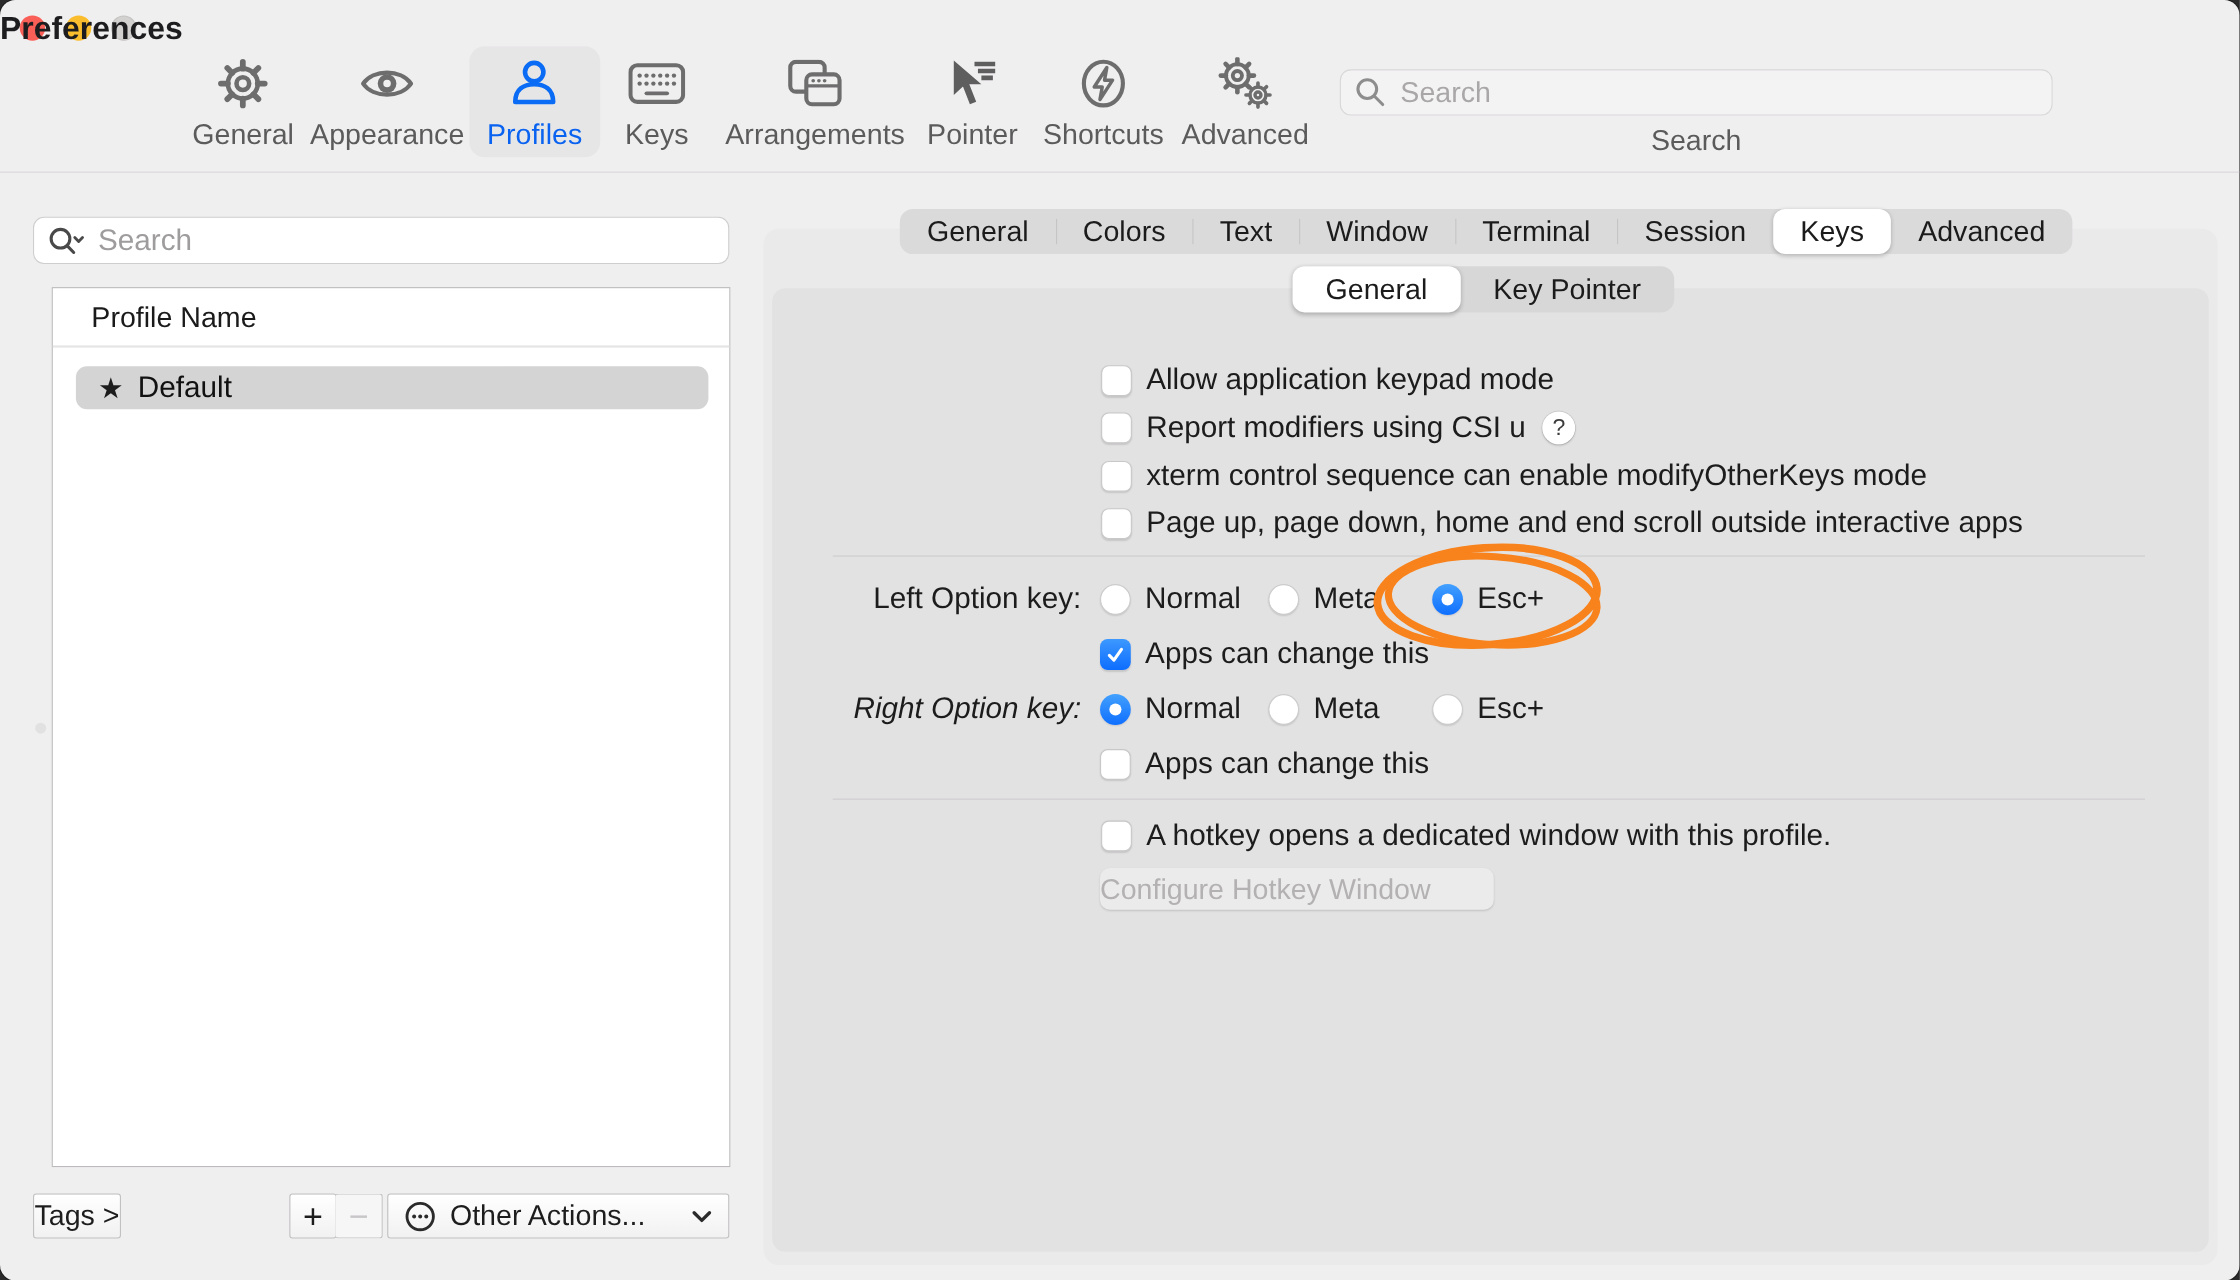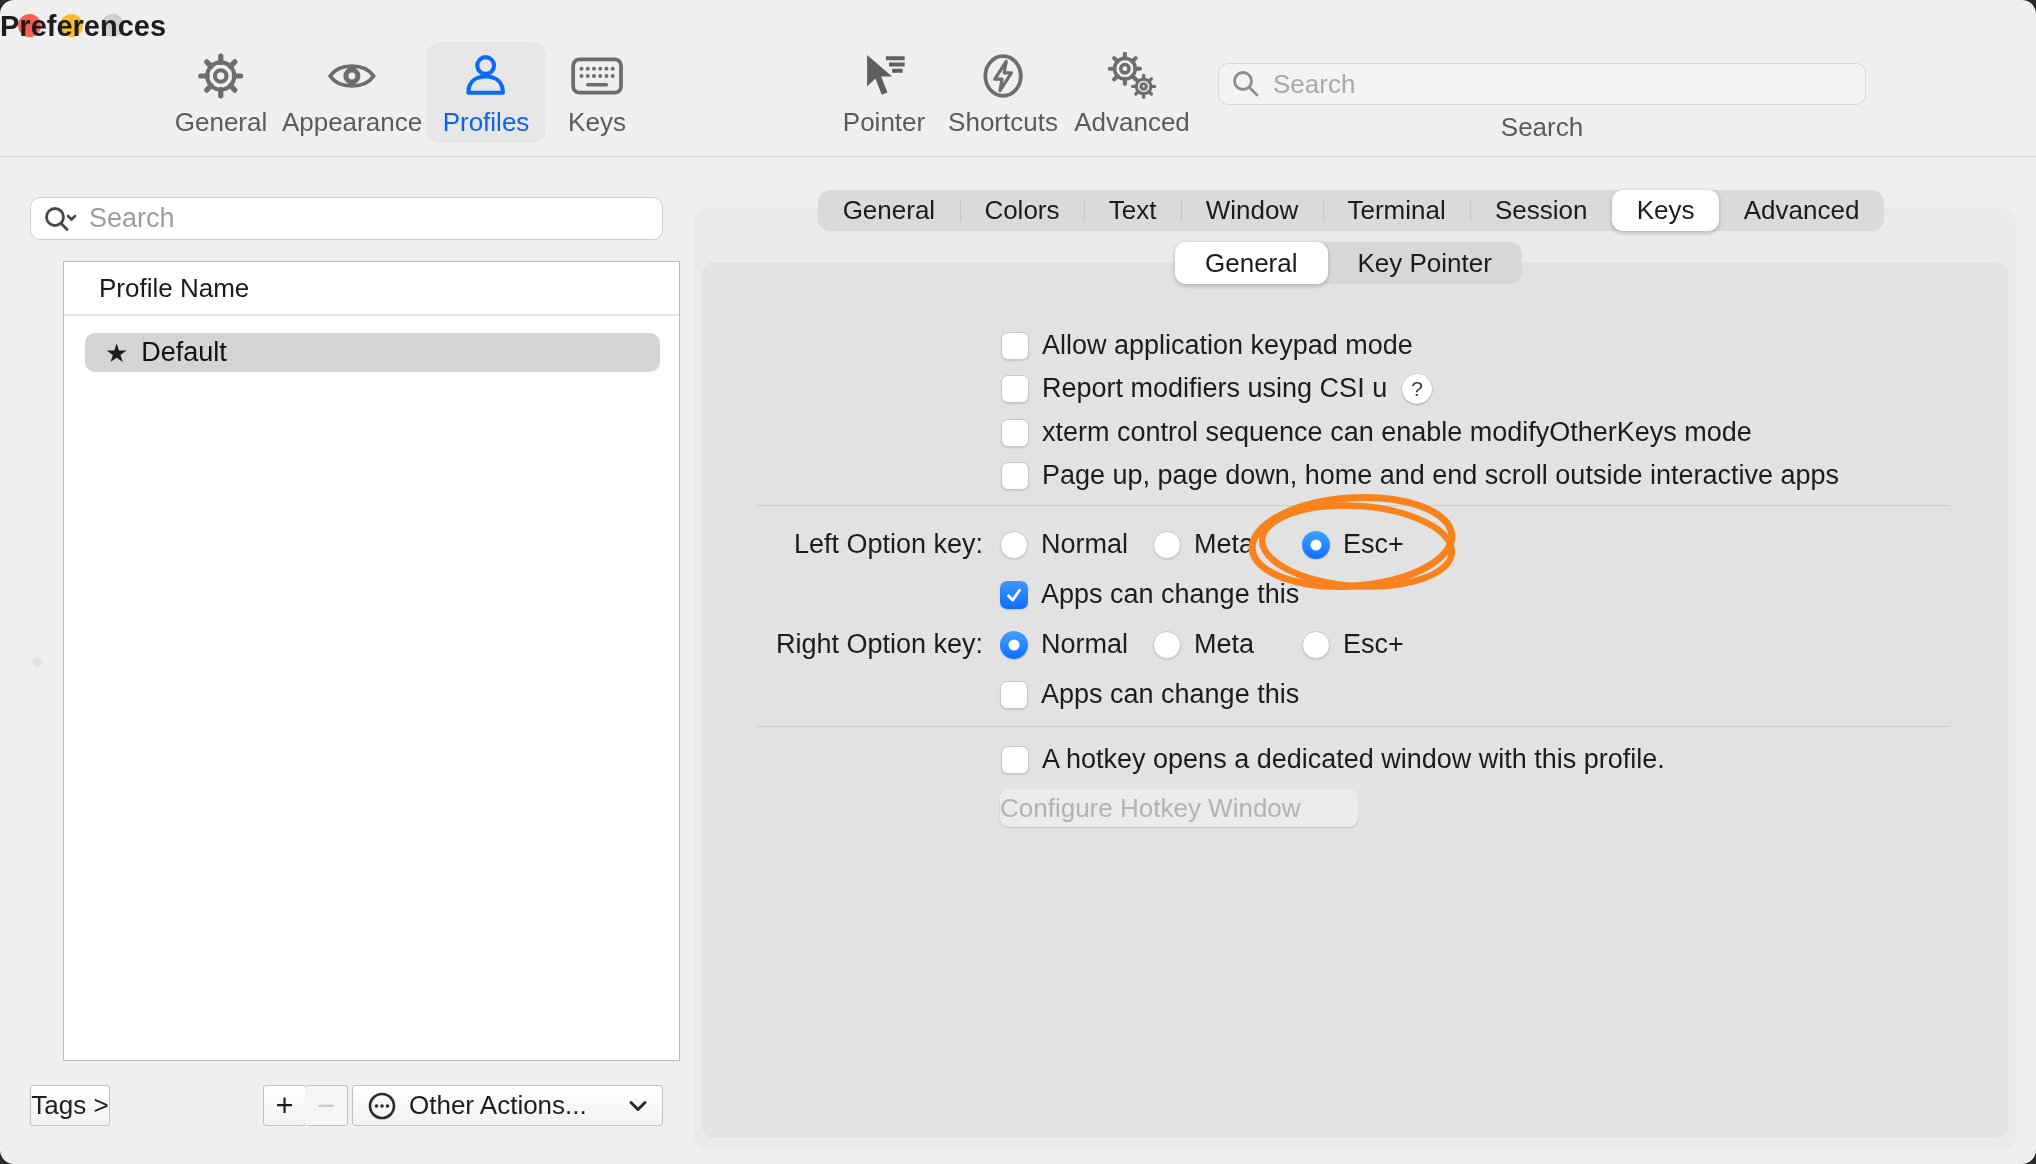"Arrangements" div.titem { html: none -> <div> <span> <svg> <rect></rect> <rect></rect> <rect></rect> <g> <circle></circle> <circle></circle> <circle></circle> </g> <line></line> </svg> </span> <span>Arrangements</span> </div> }
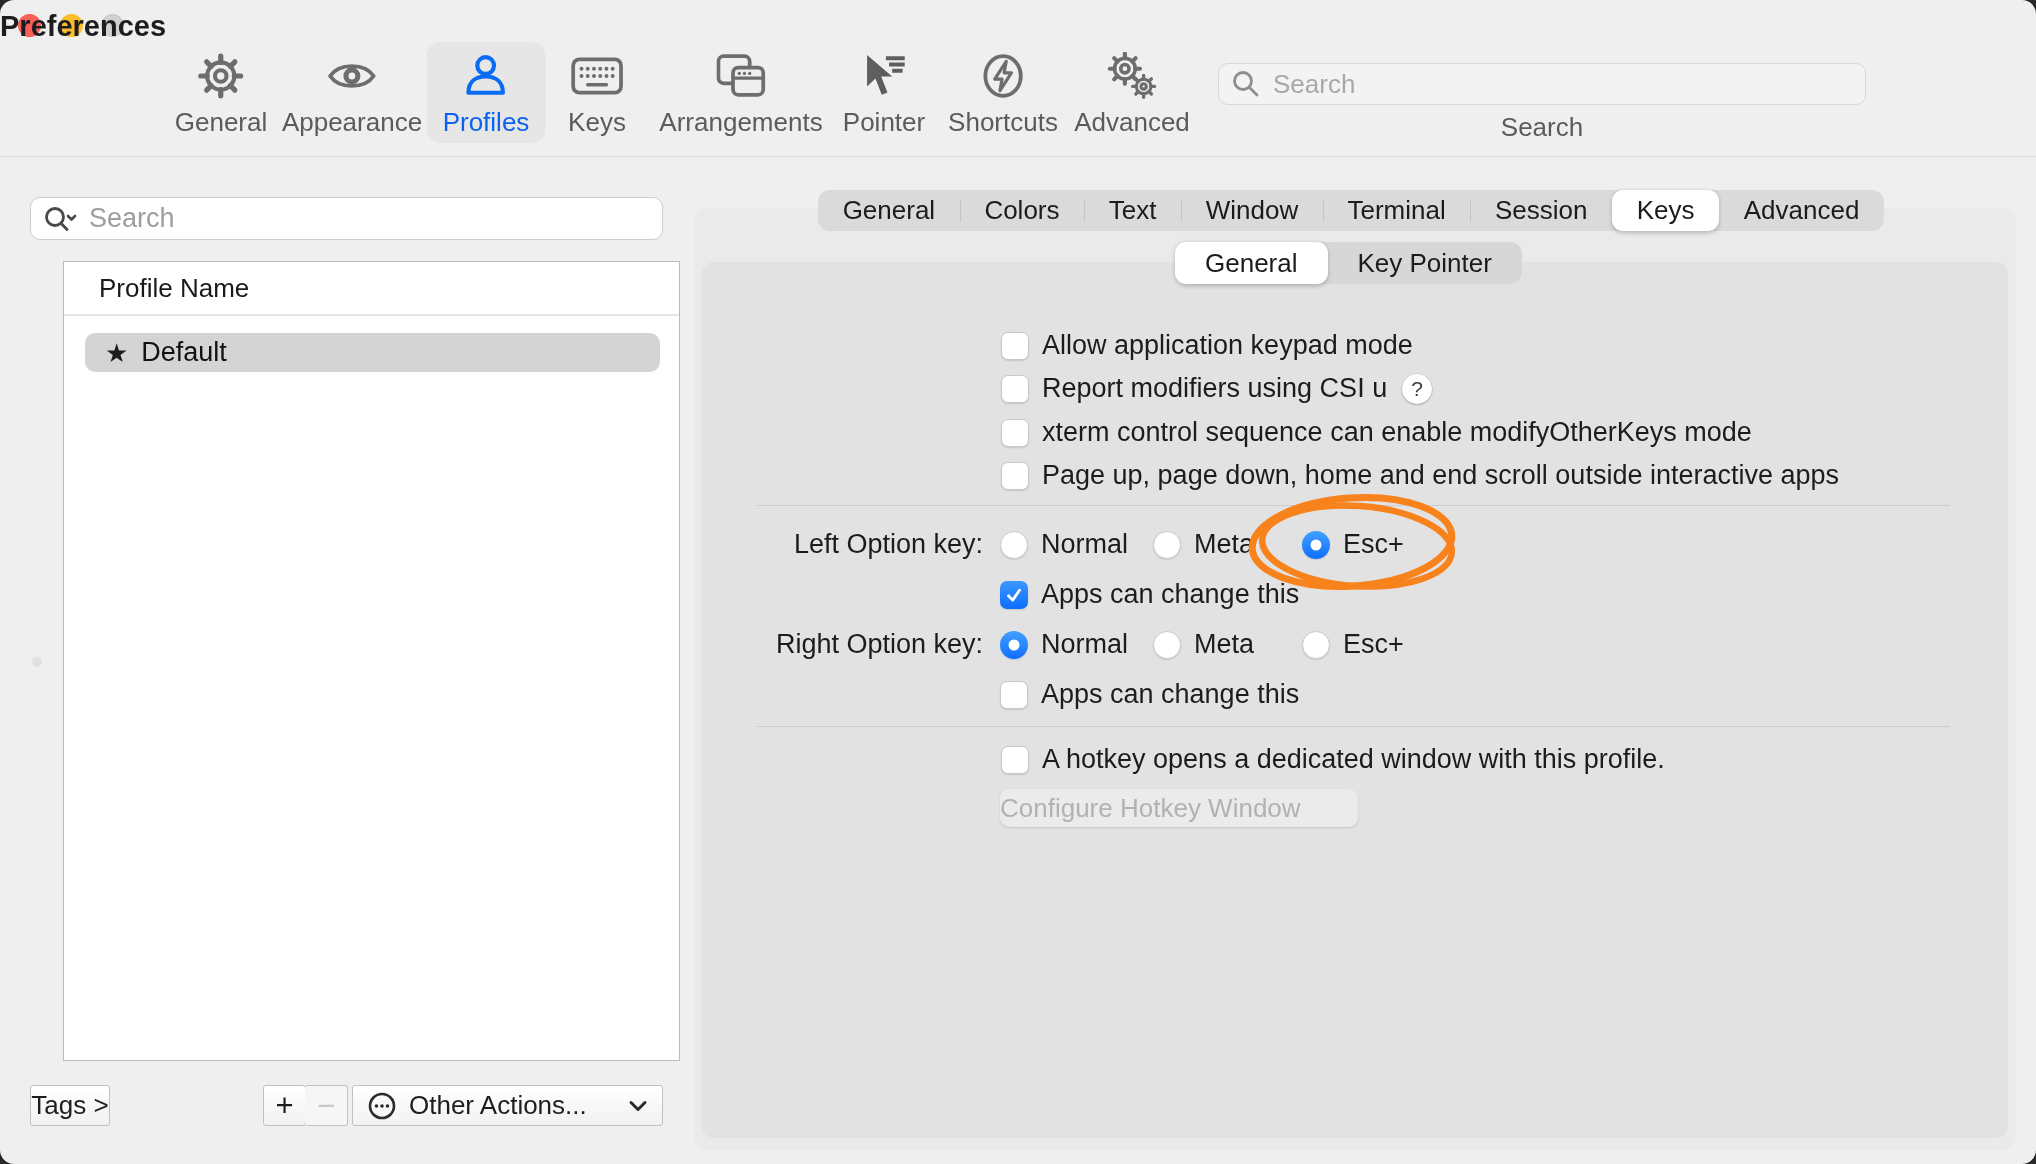"Profile Name" #profile-list { margin-left: 16px -> none }
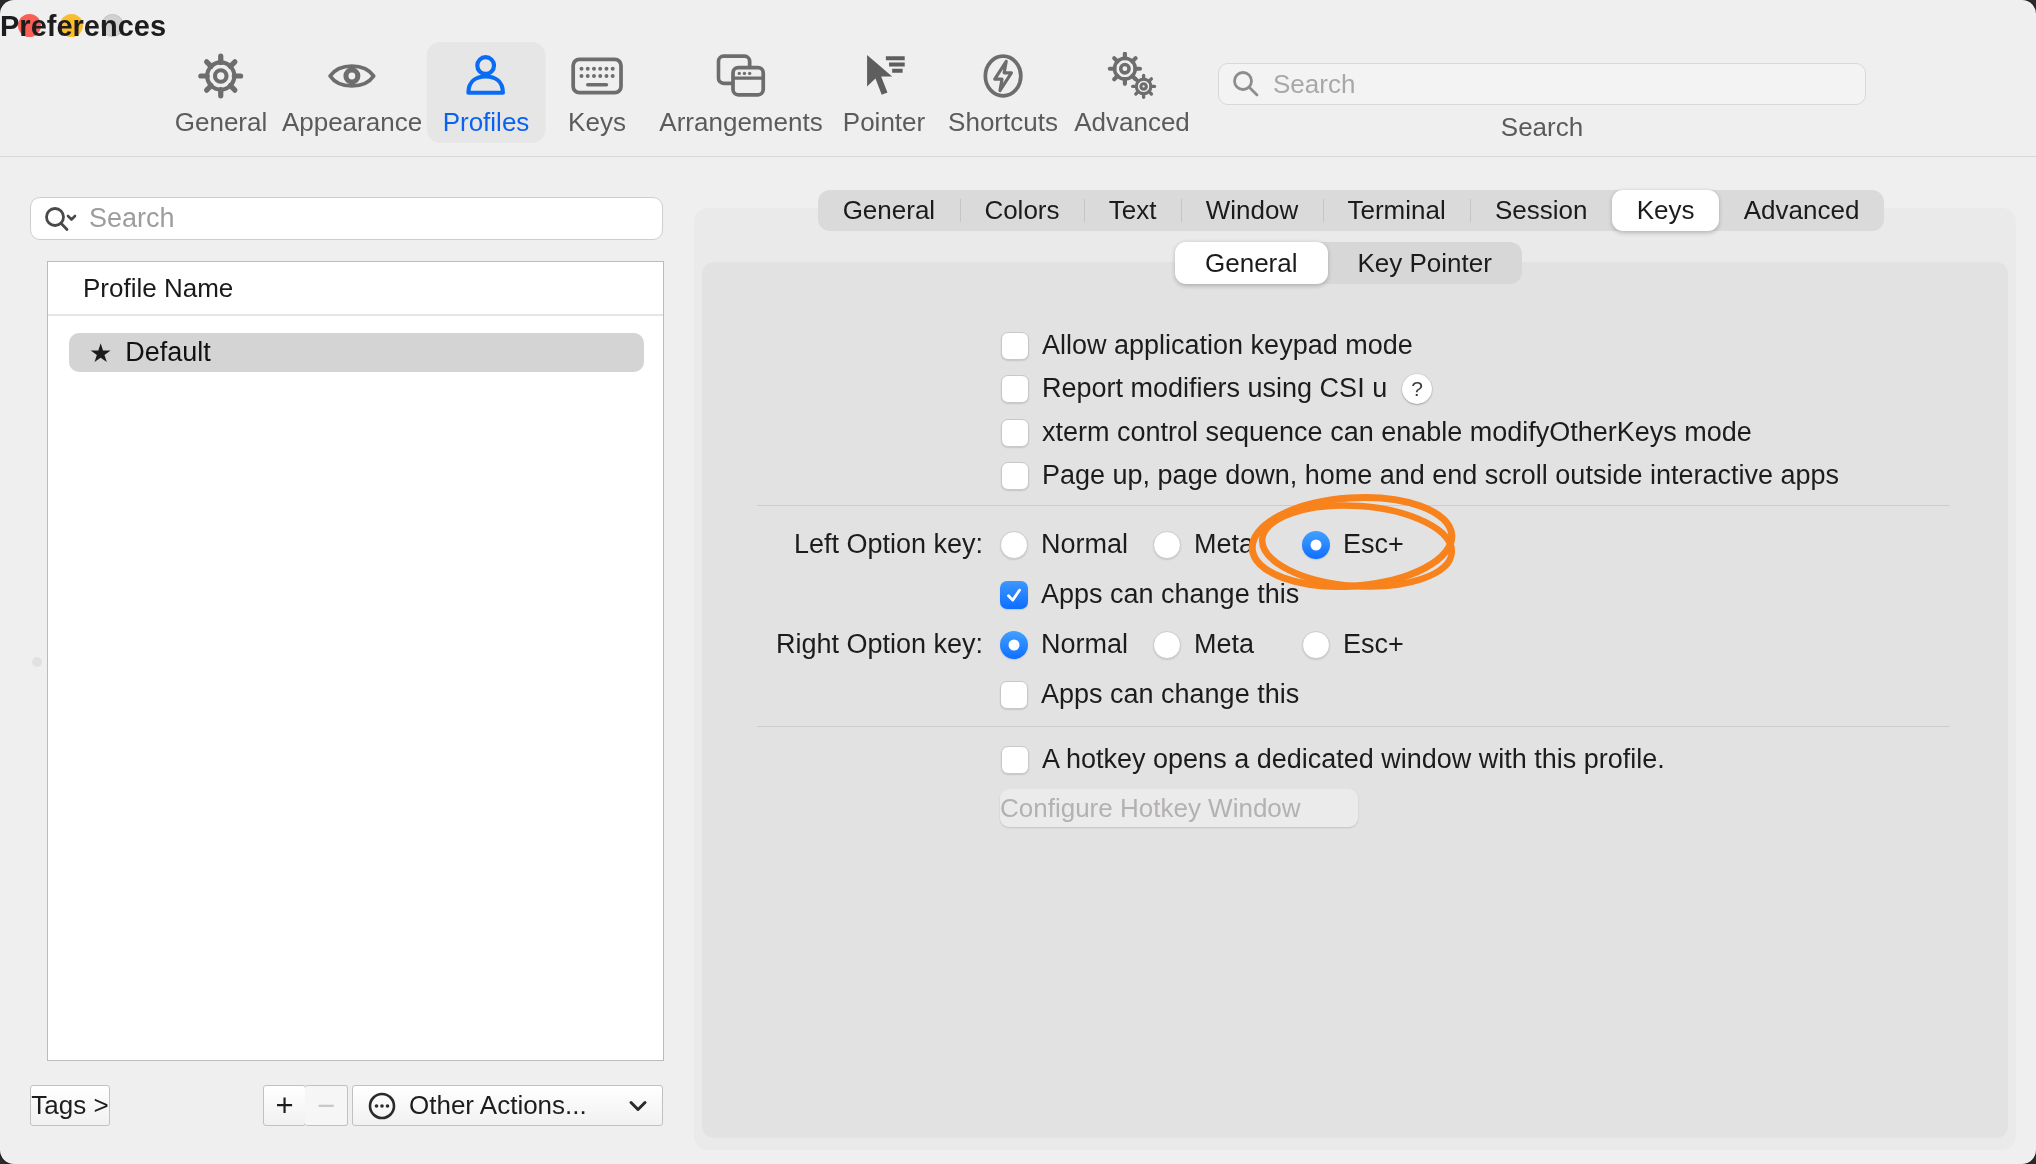"Right Option key:" div.optlabel { font-style: none -> italic }
